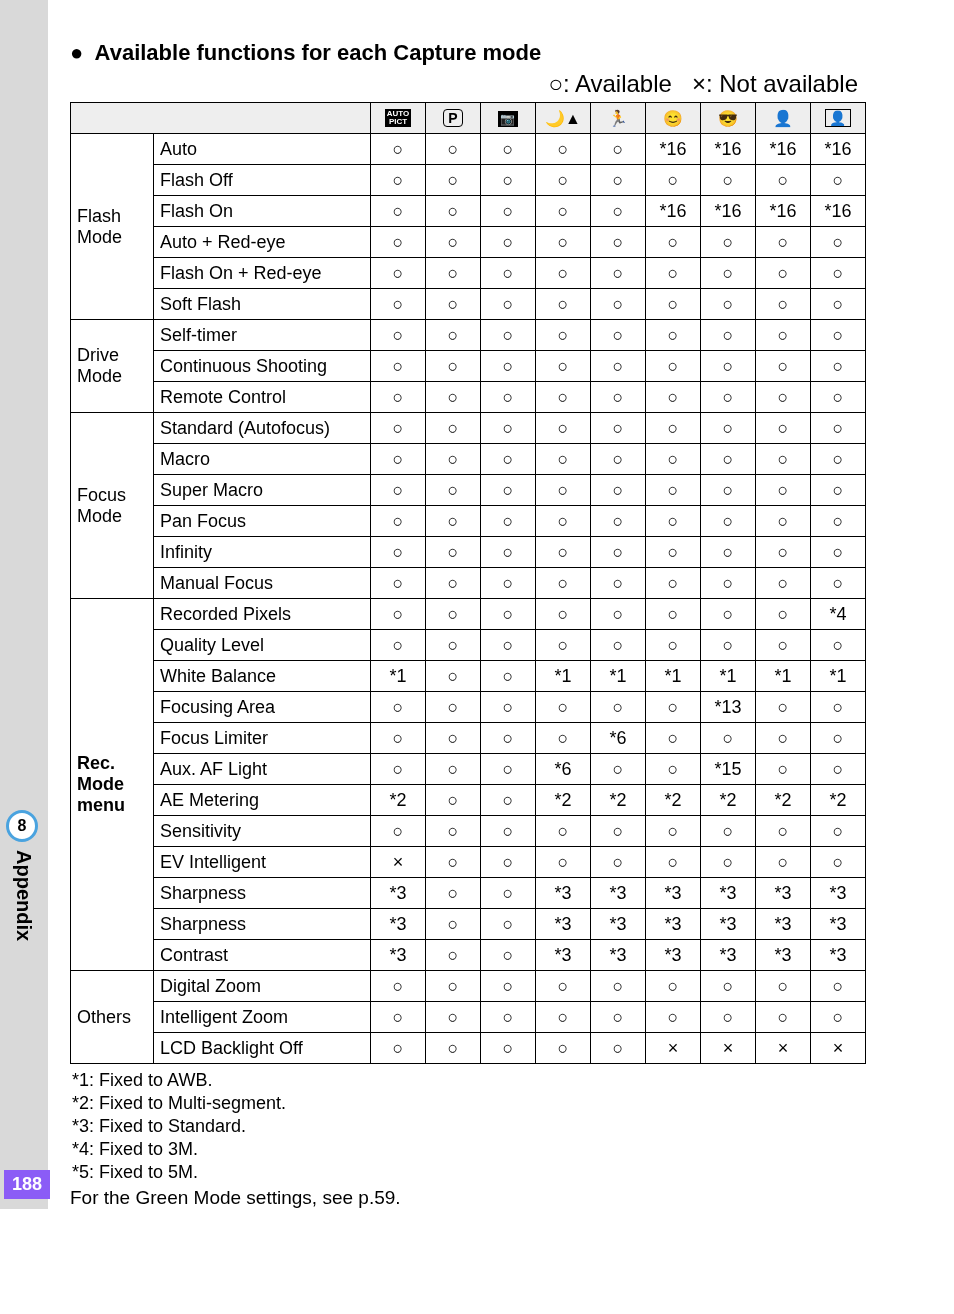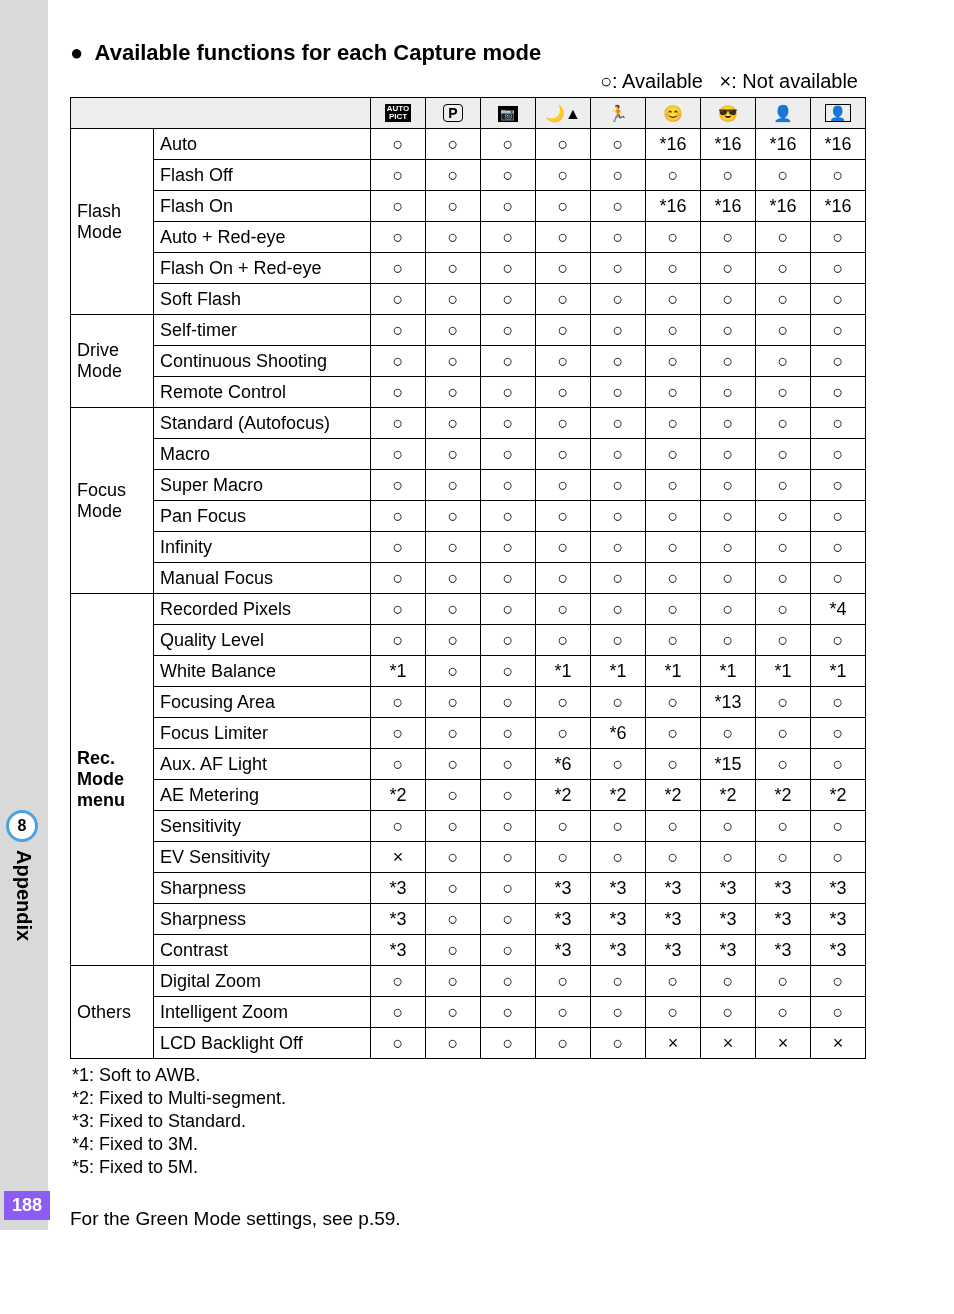"○: Available ×: Not available" .legend { font-size: 20px -> 24px }
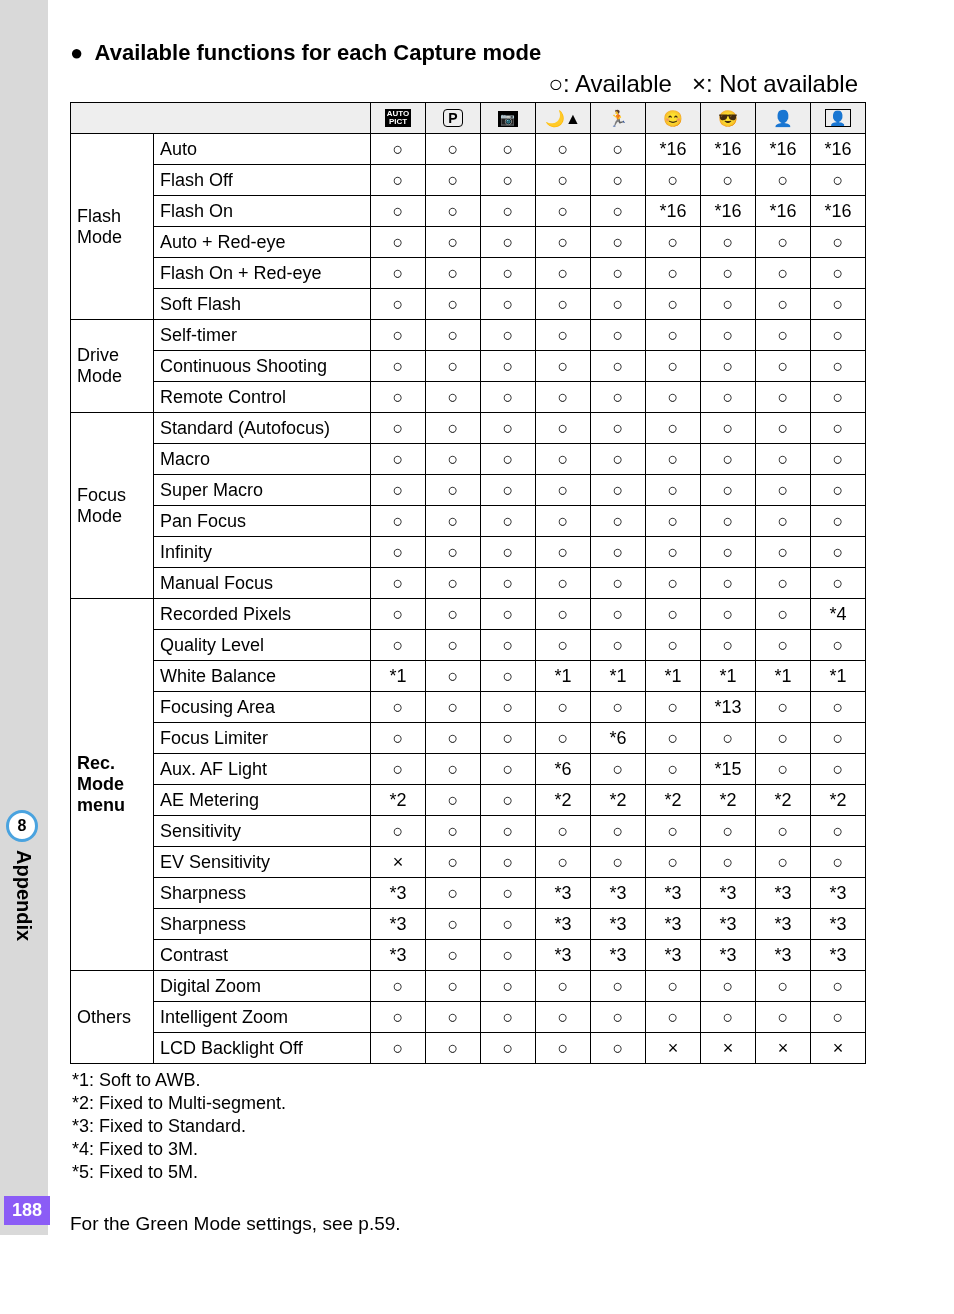"EV Sensitivity" td.item-cell { text: Sensitivity -> Intelligent }
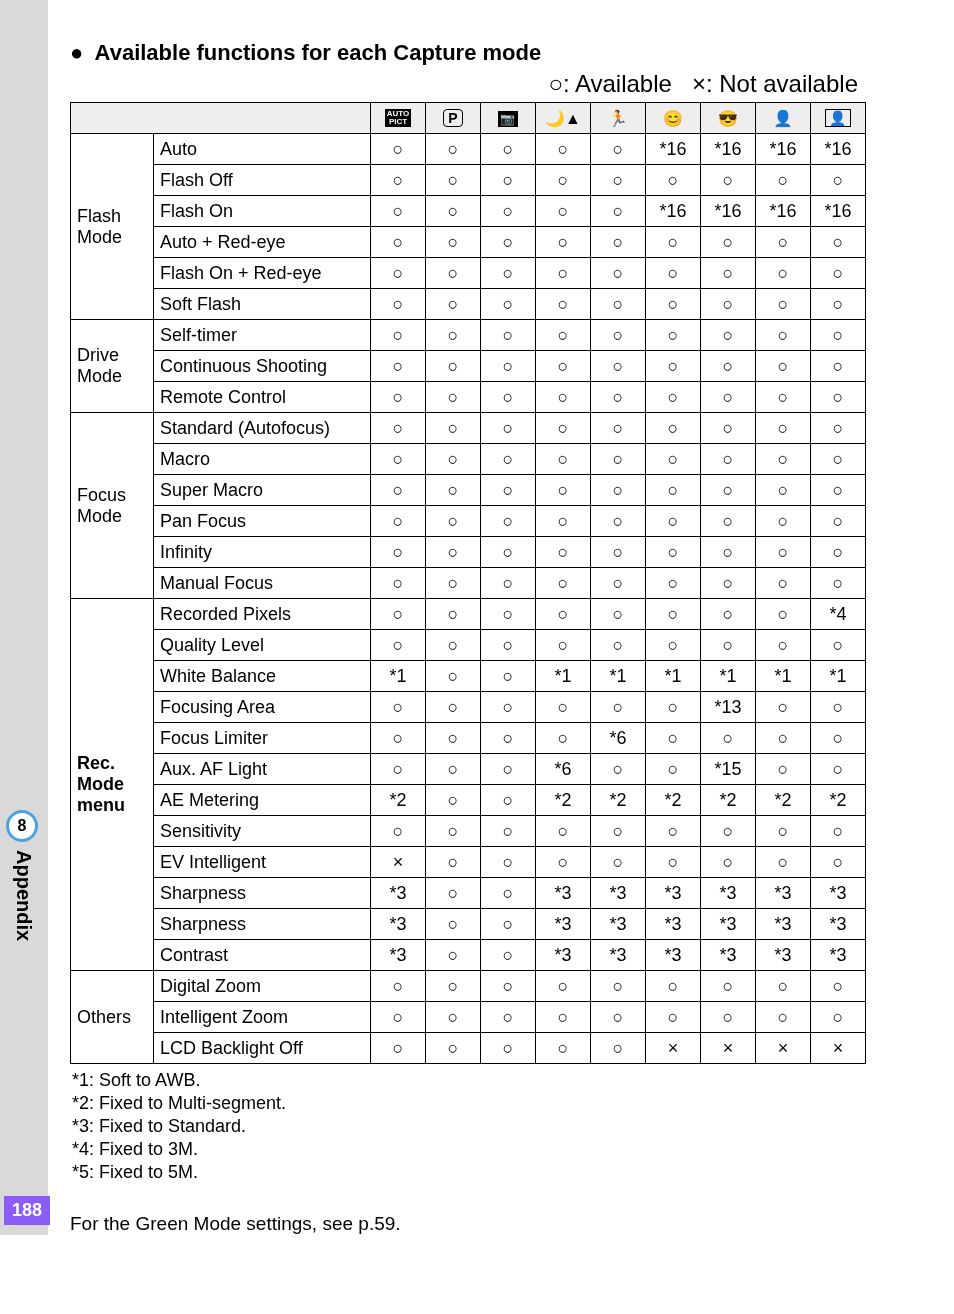"*1: Soft to AWB." div { text: Soft -> Fixed }
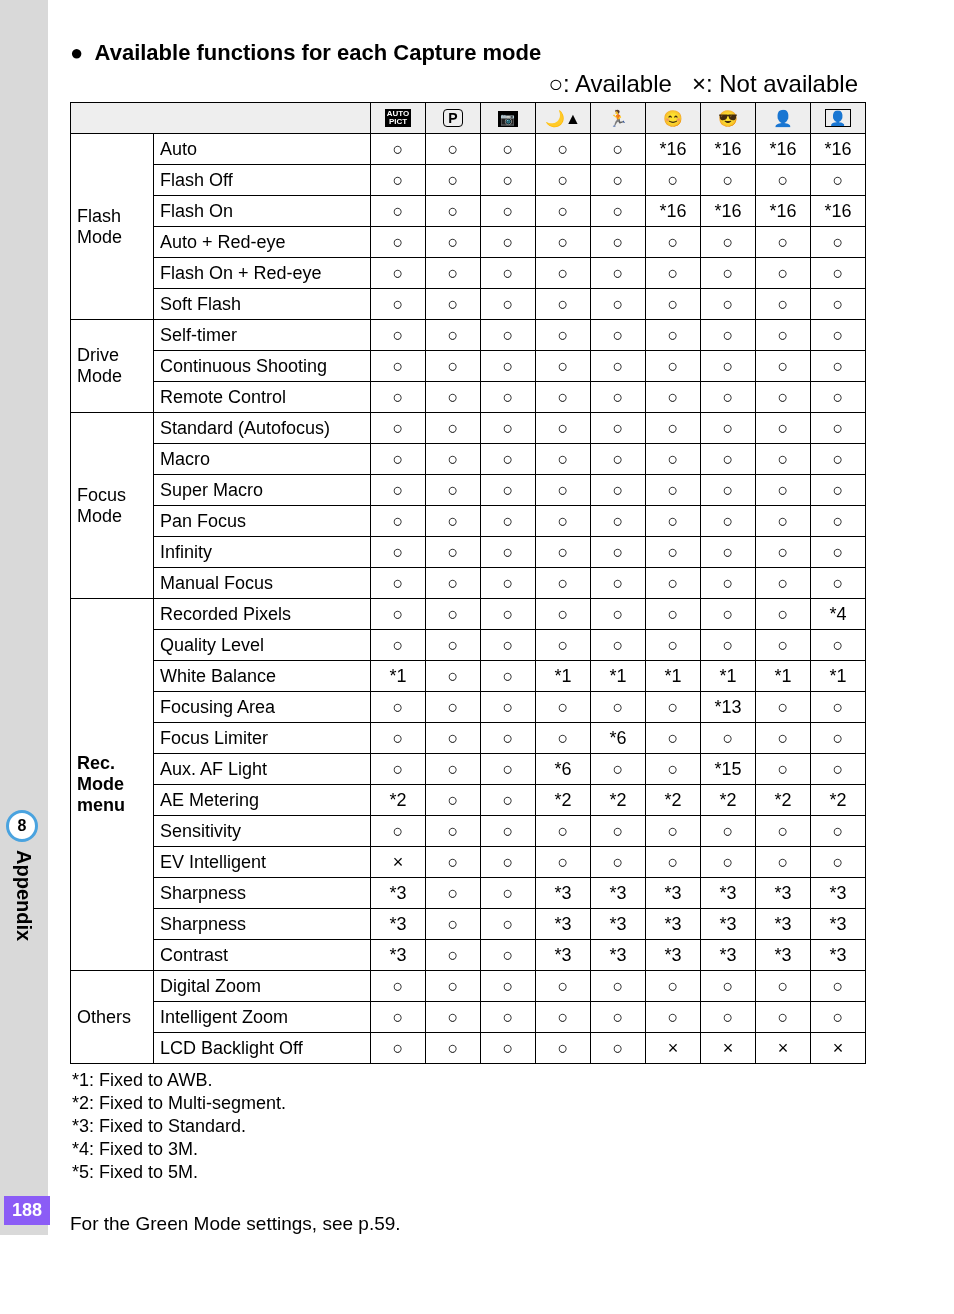"For the Green Mode settings," .footer-note { margin-top: 28px -> 2px }
